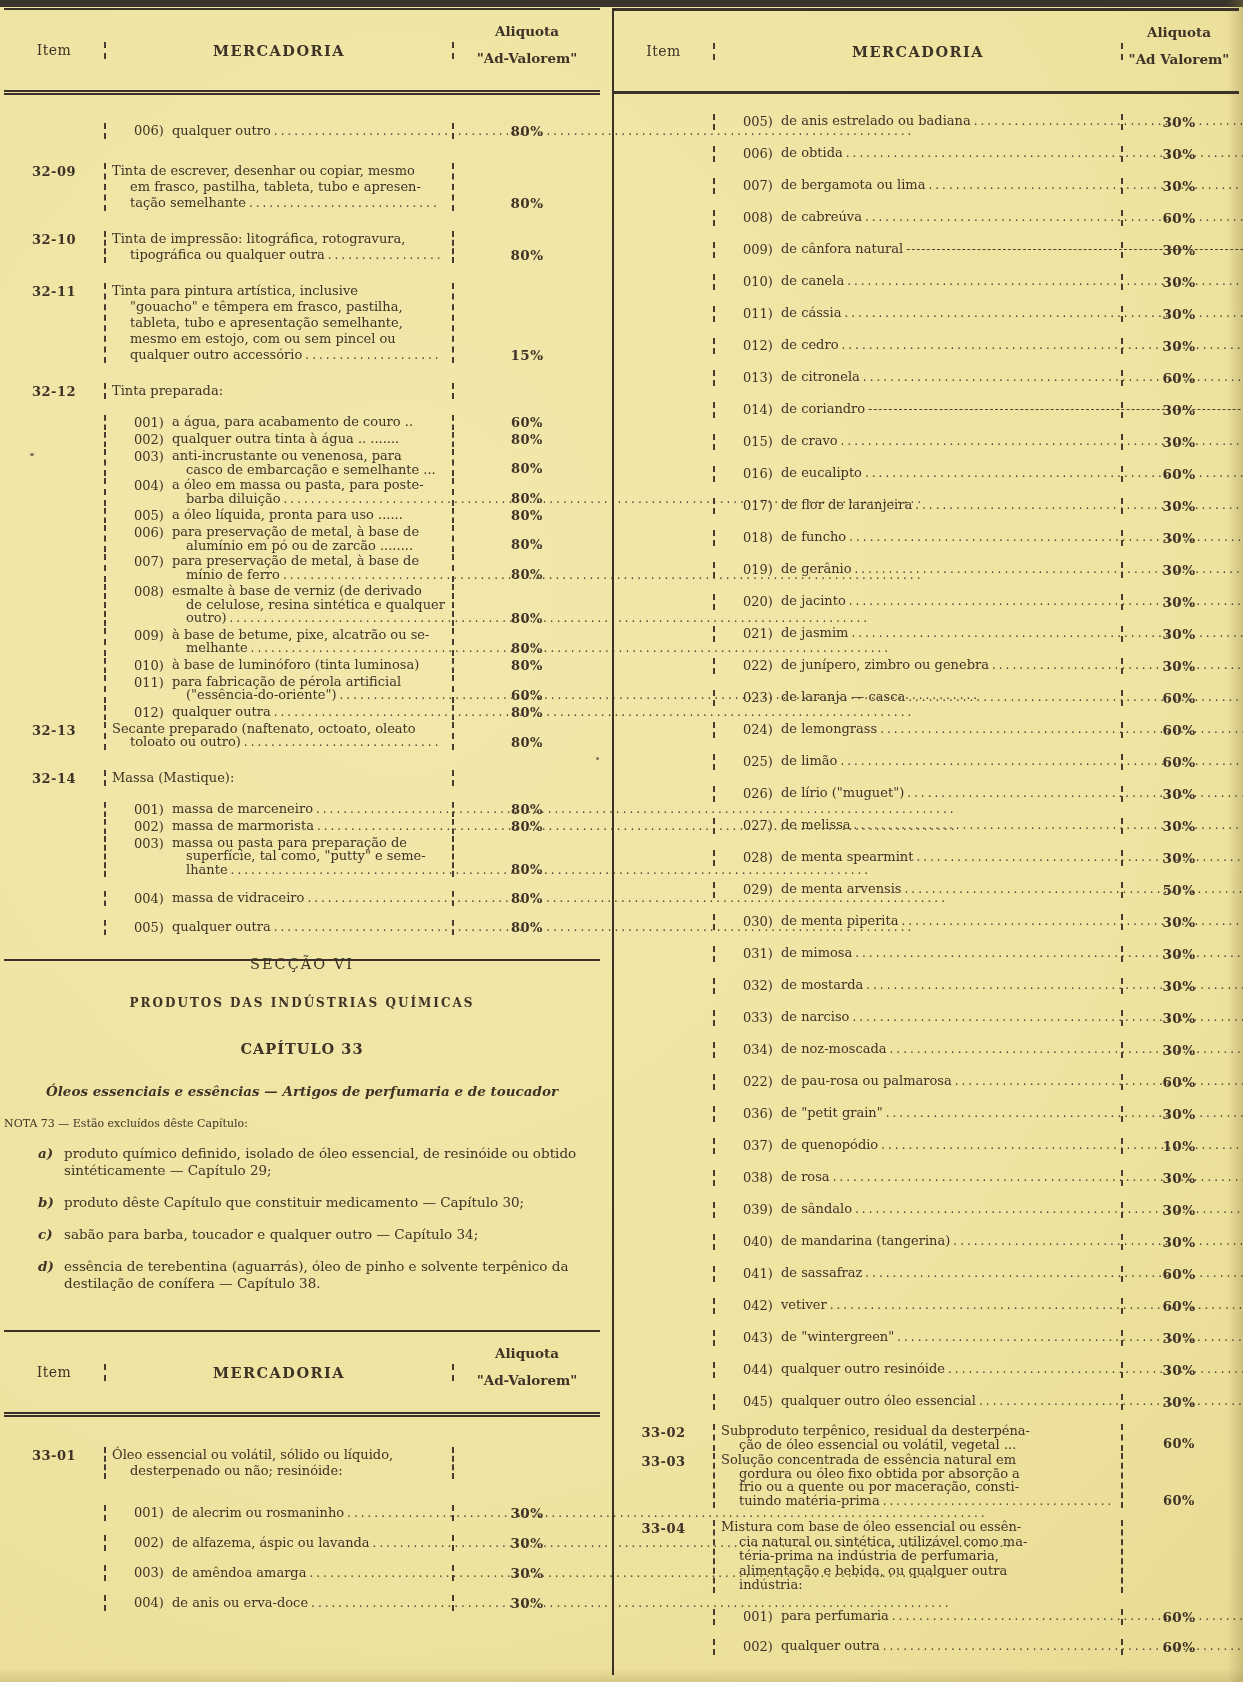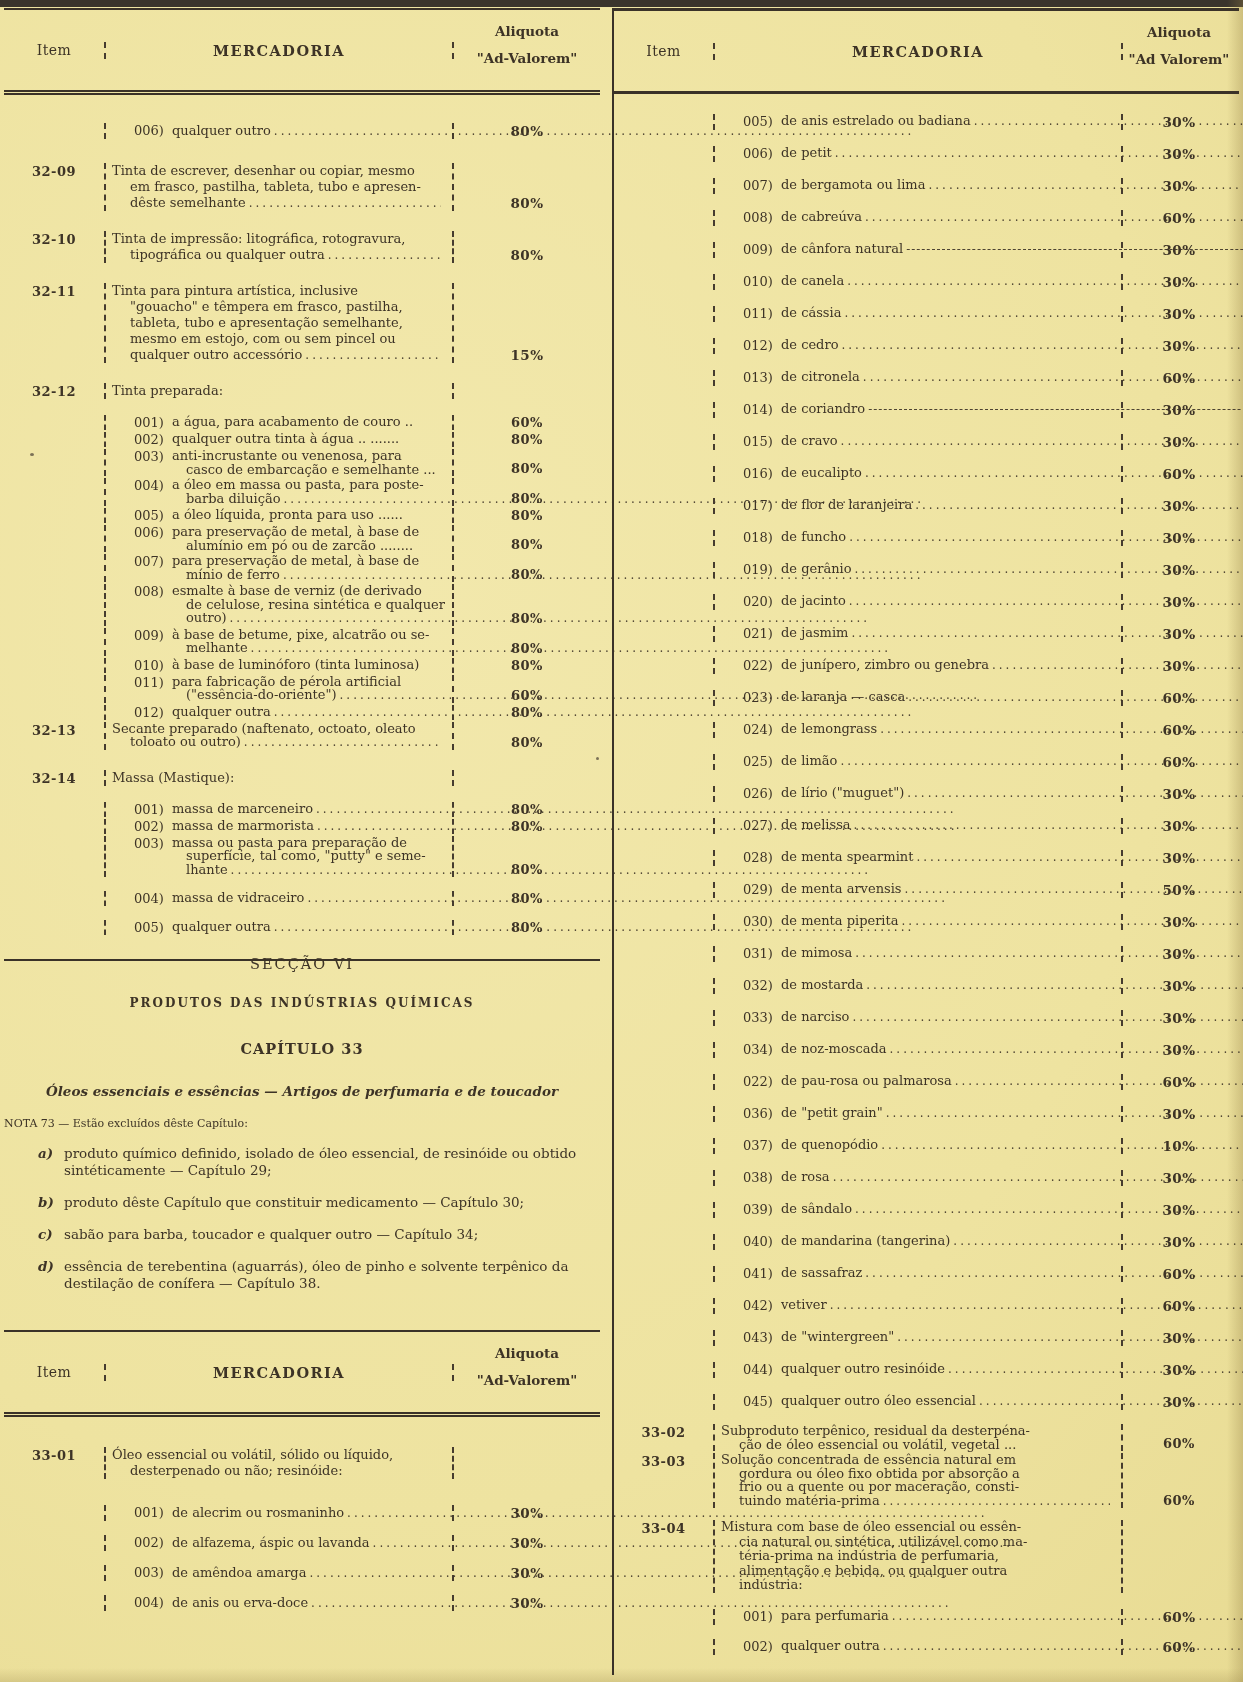"de petit" span.txt { text: petit -> obtida }
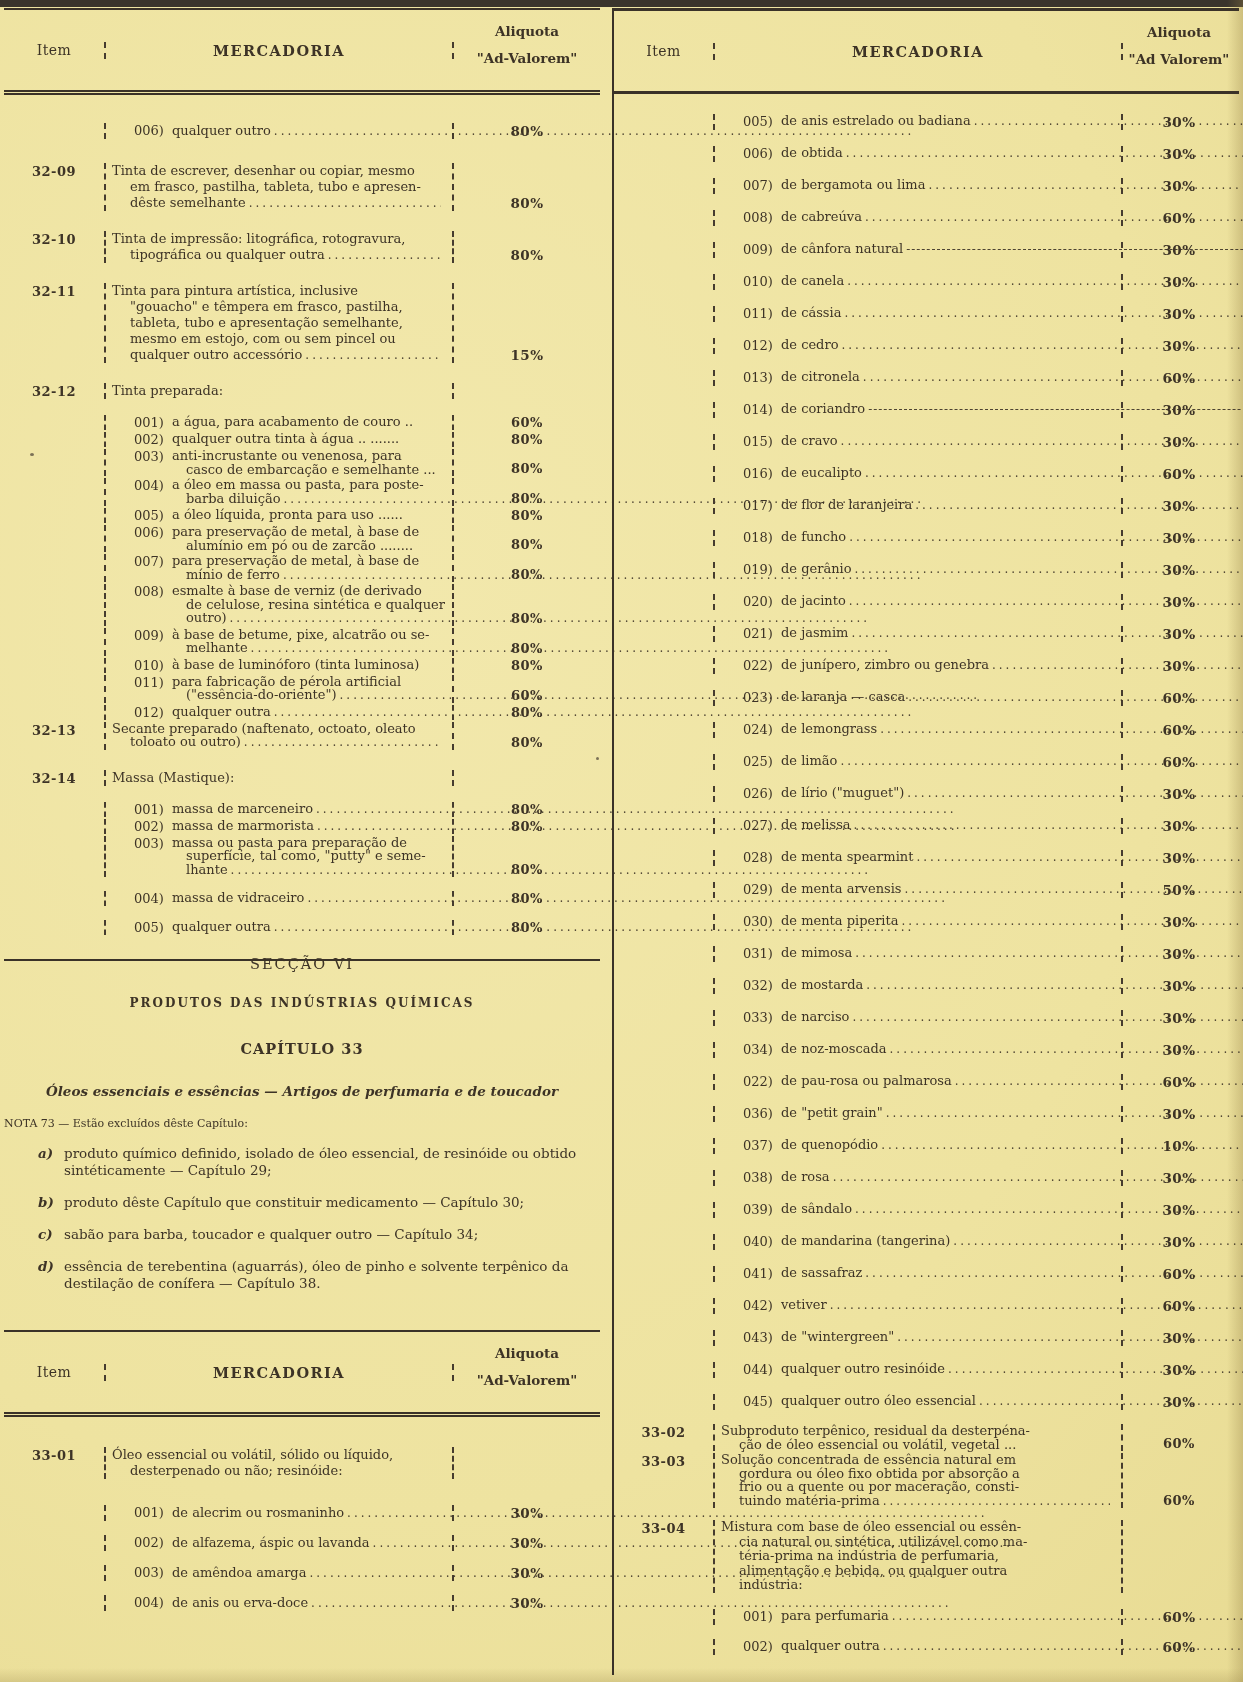"dêste semelhante" span.txt { text: dêste -> tação }
